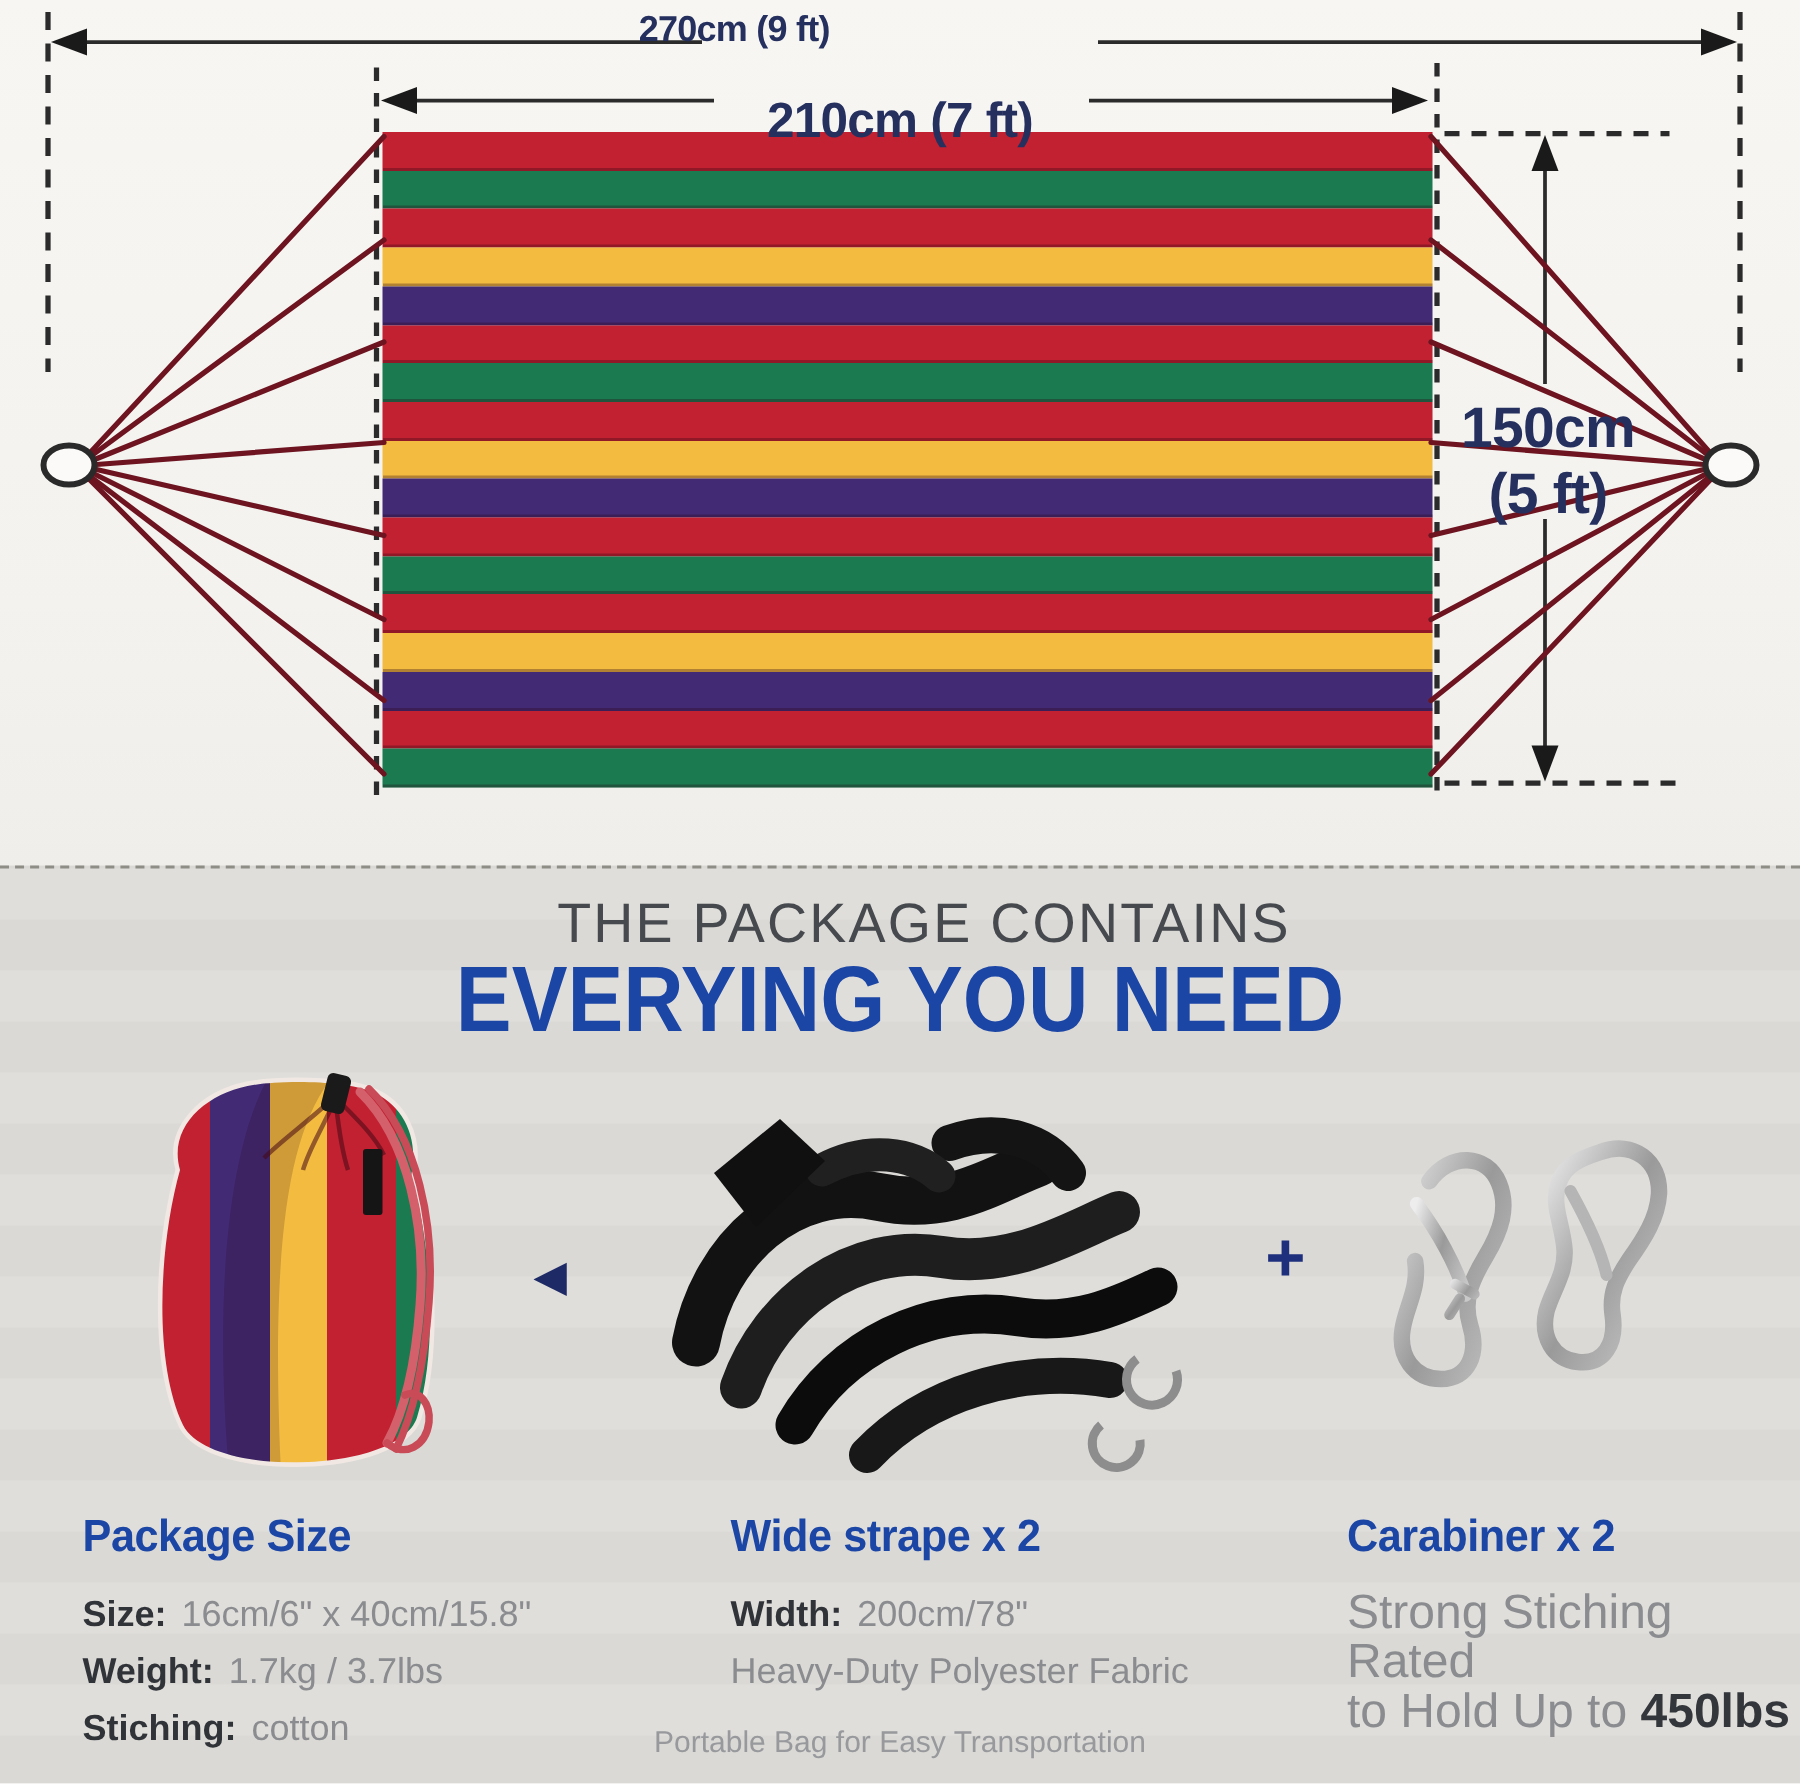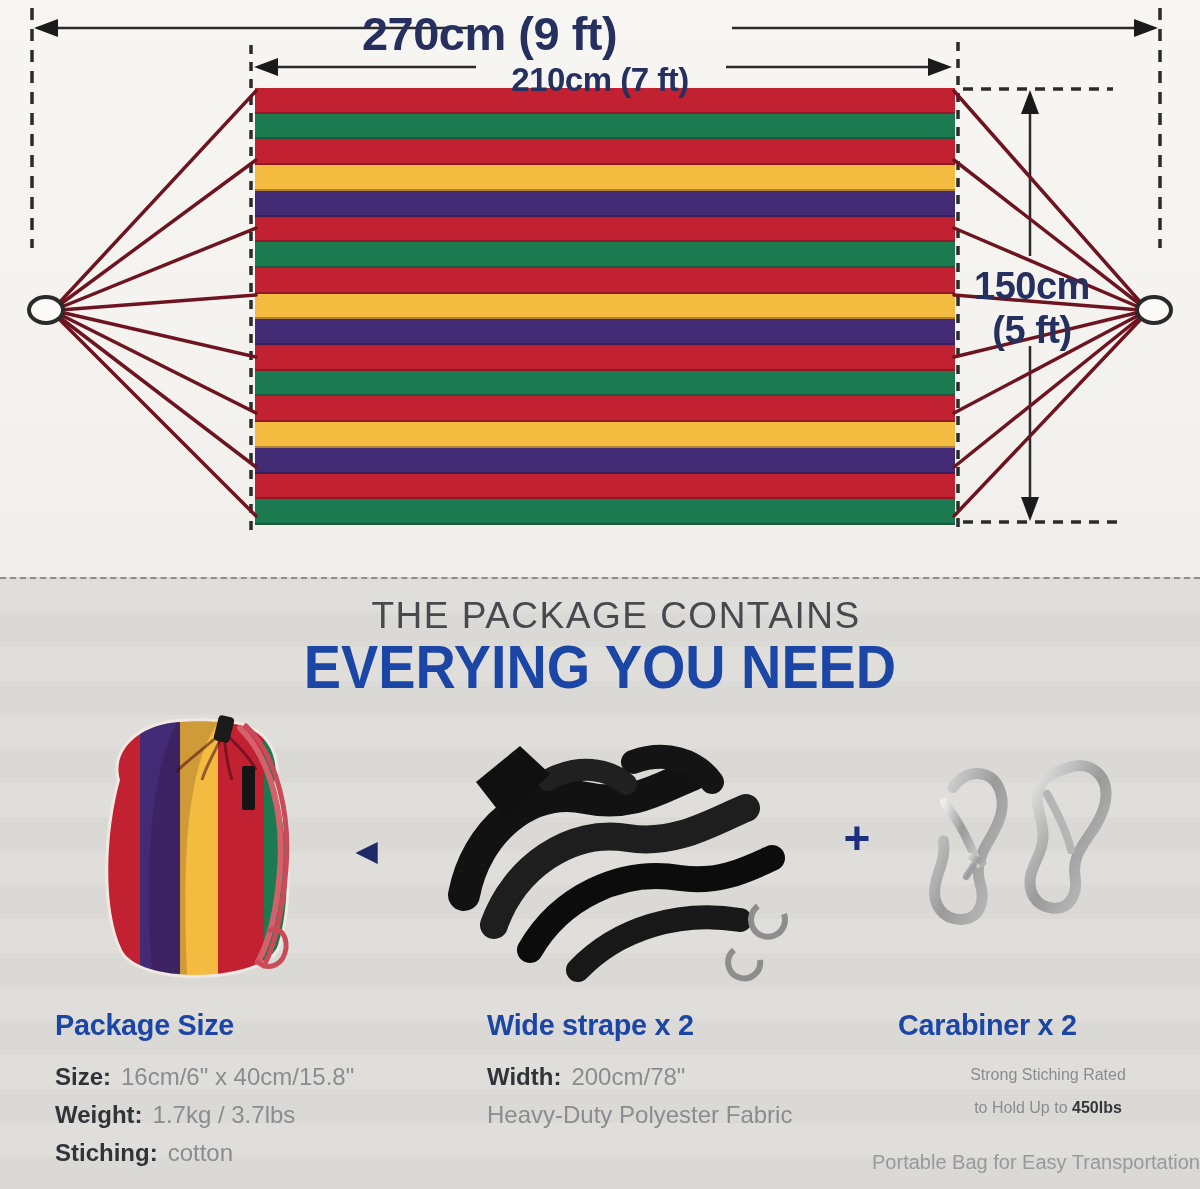"270cm (9 ft)" .dim-270 { font-size: 47px -> 24px }
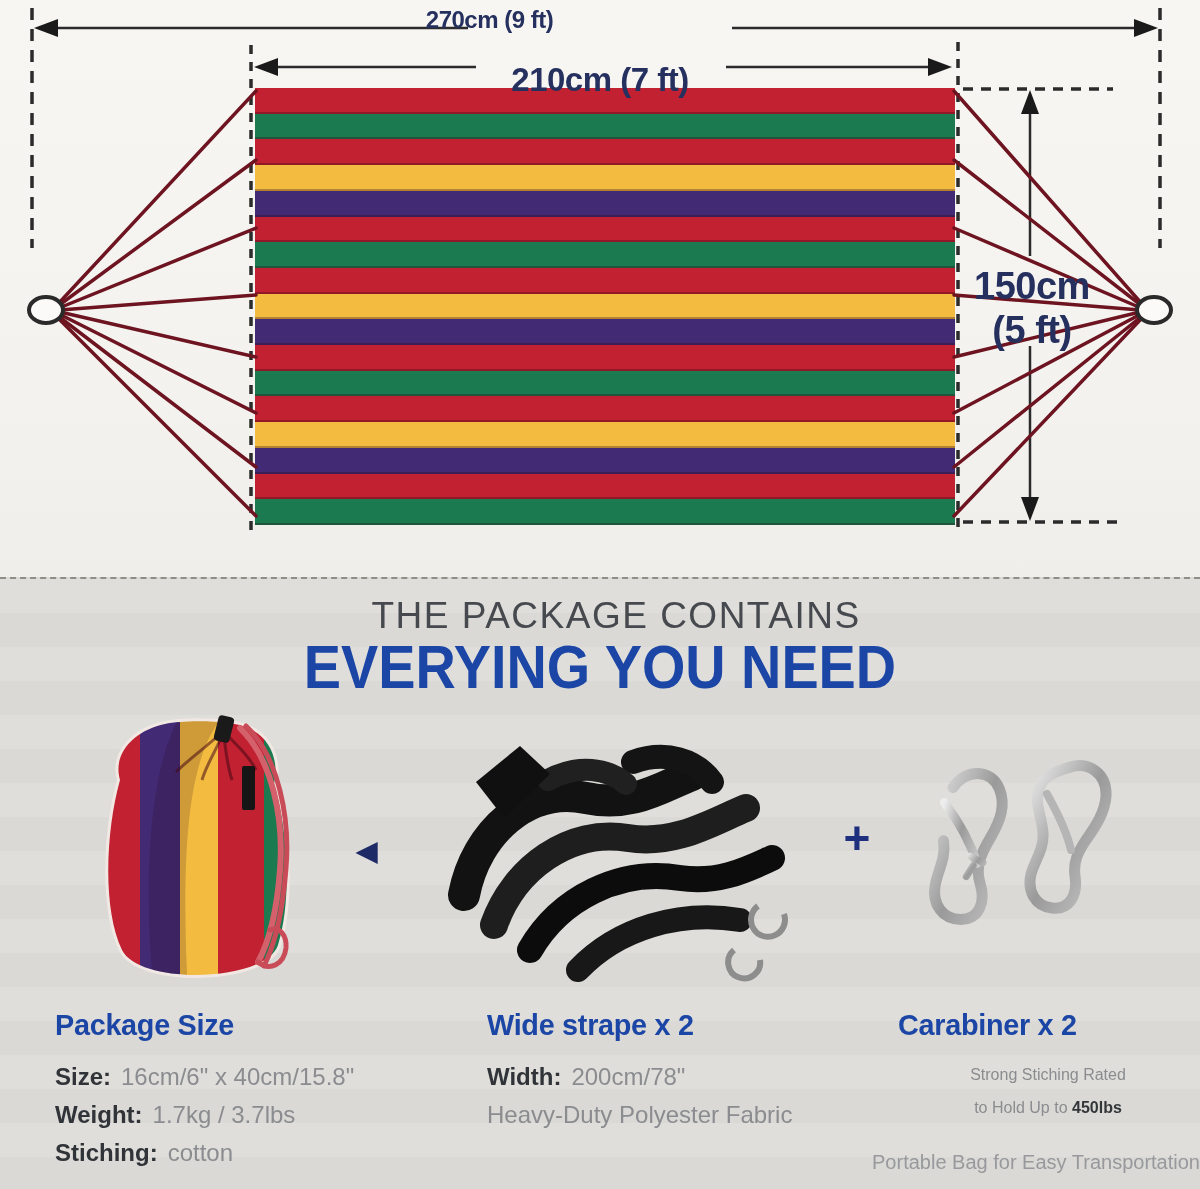"Strong Stiching Rated" .desc { font-size: 16px -> 32px; text-align: center -> none }
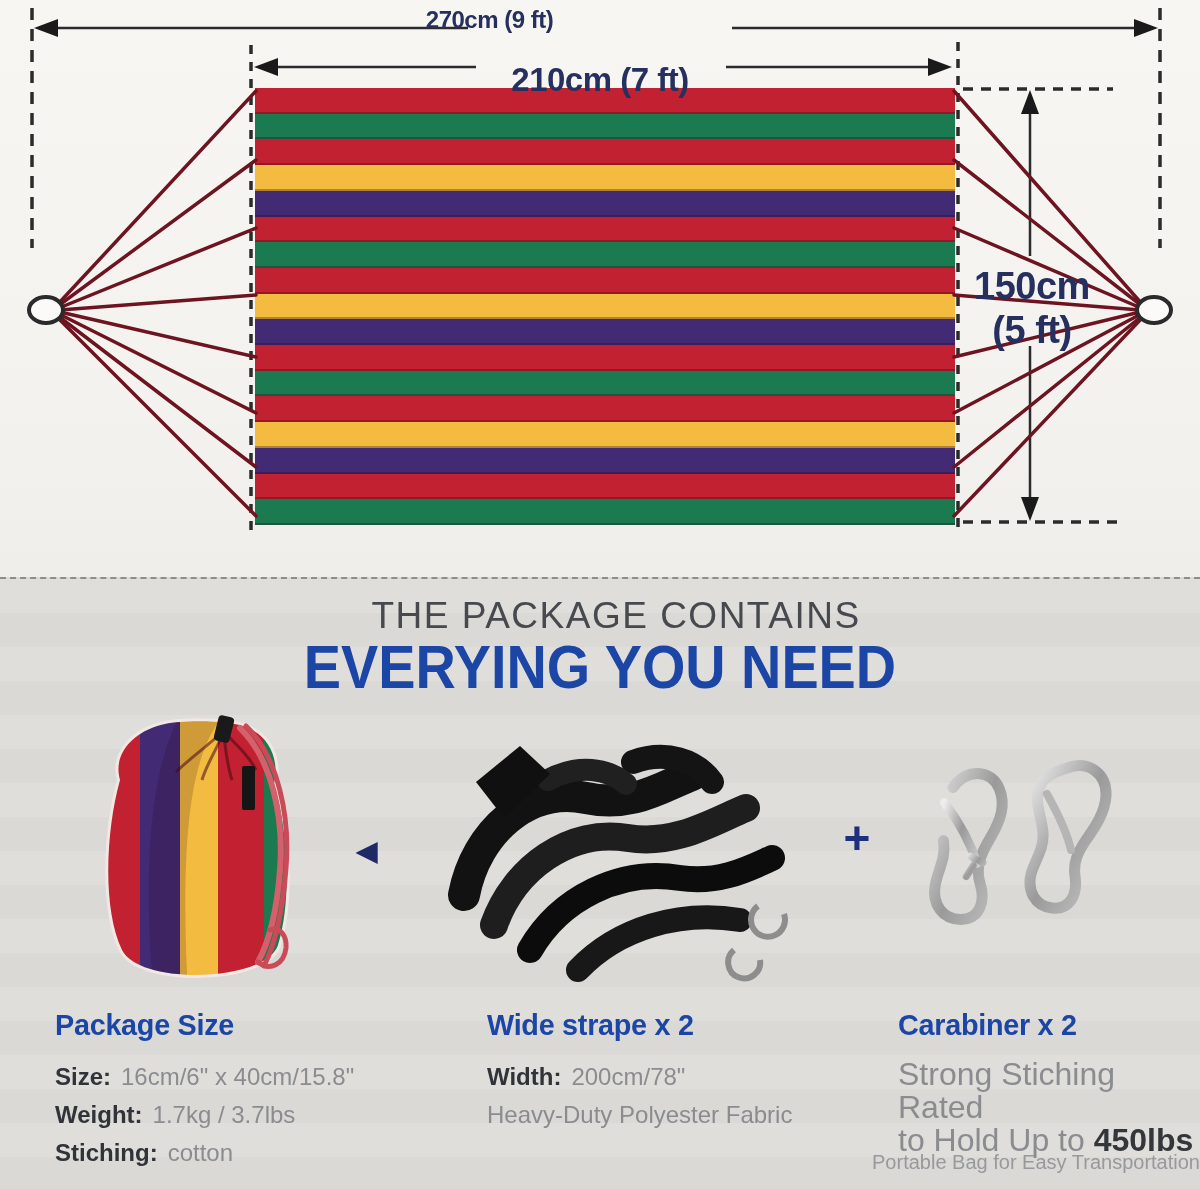"Portable Bag for Easy Transportation" .footer { text-align: right -> center }
